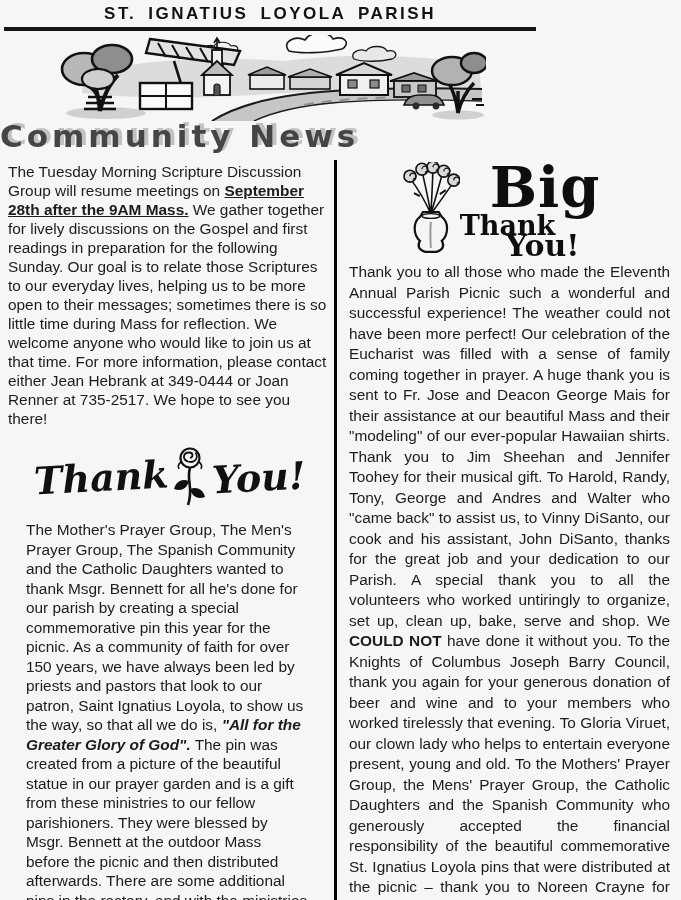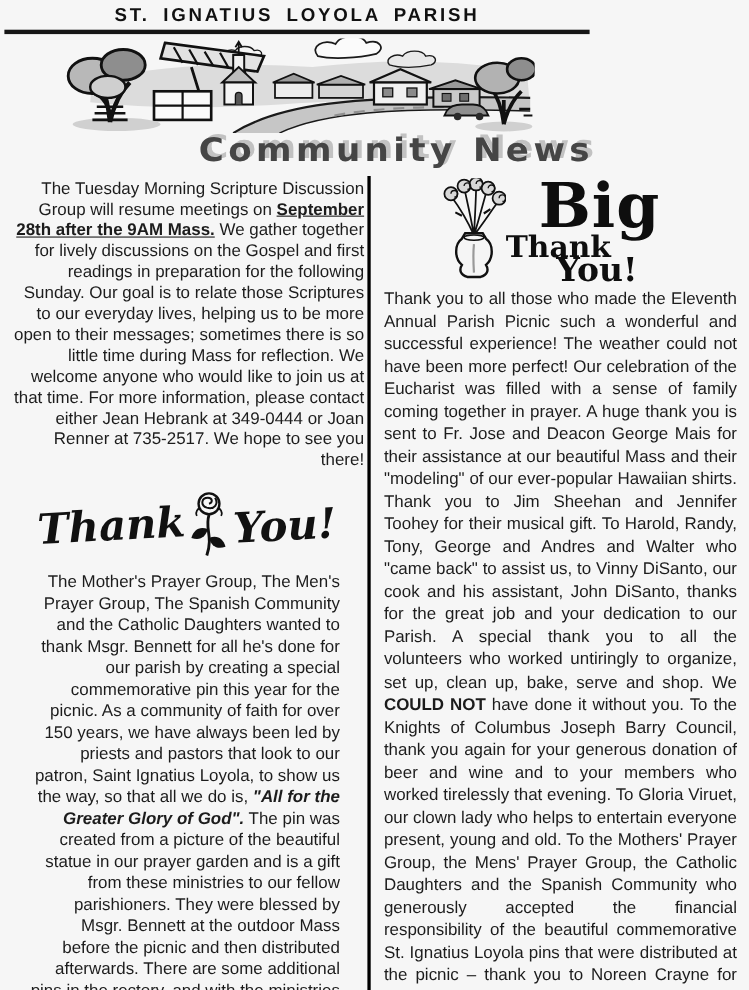"Community News" .banner { text-align: right -> left }
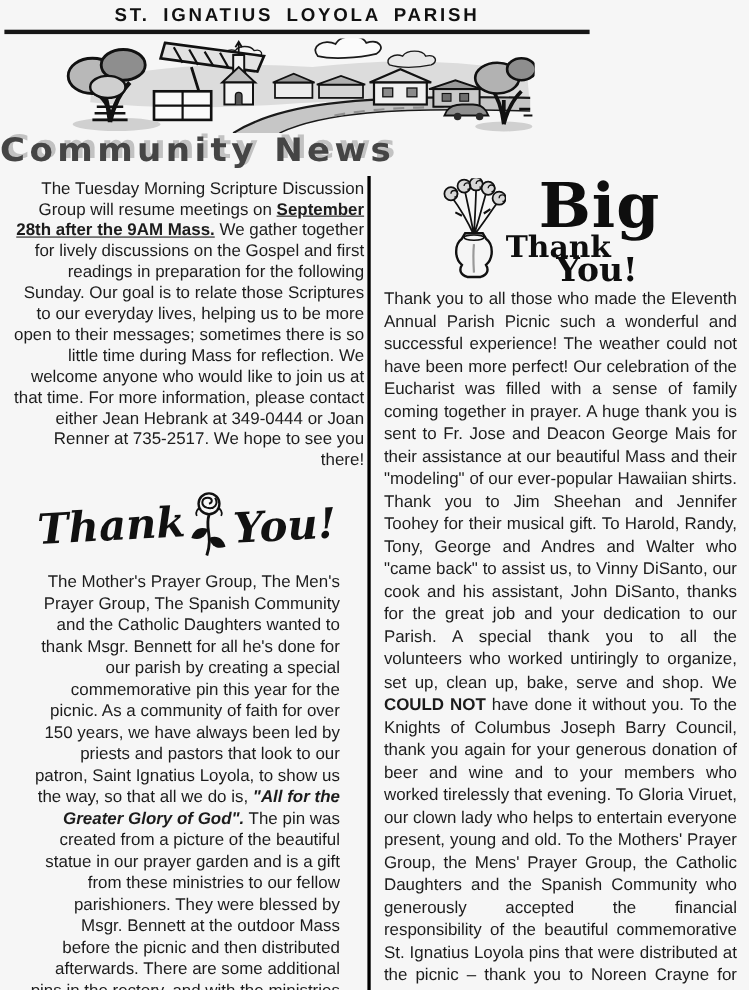"The Tuesday Morning Scripture Discussion" p { text-align: right -> none }
